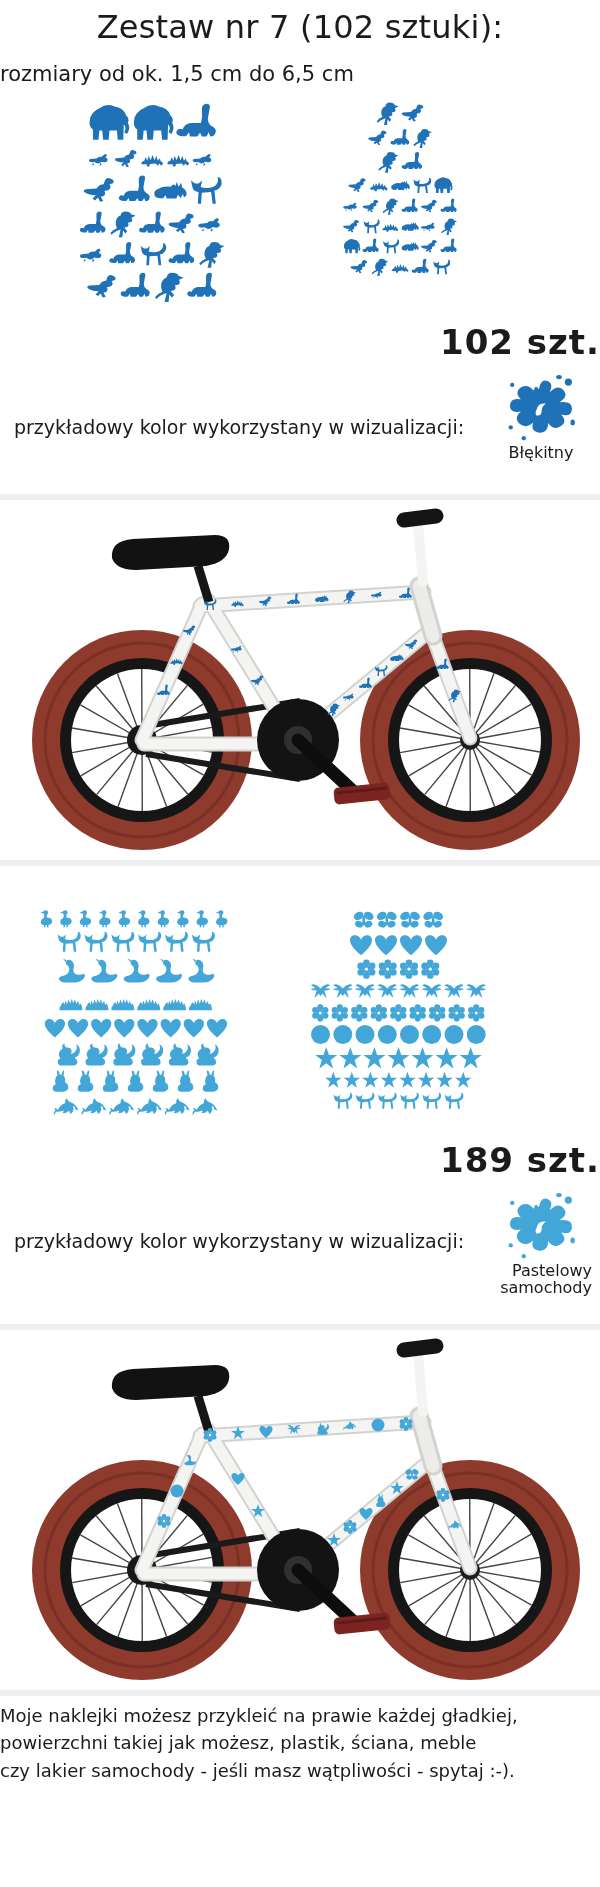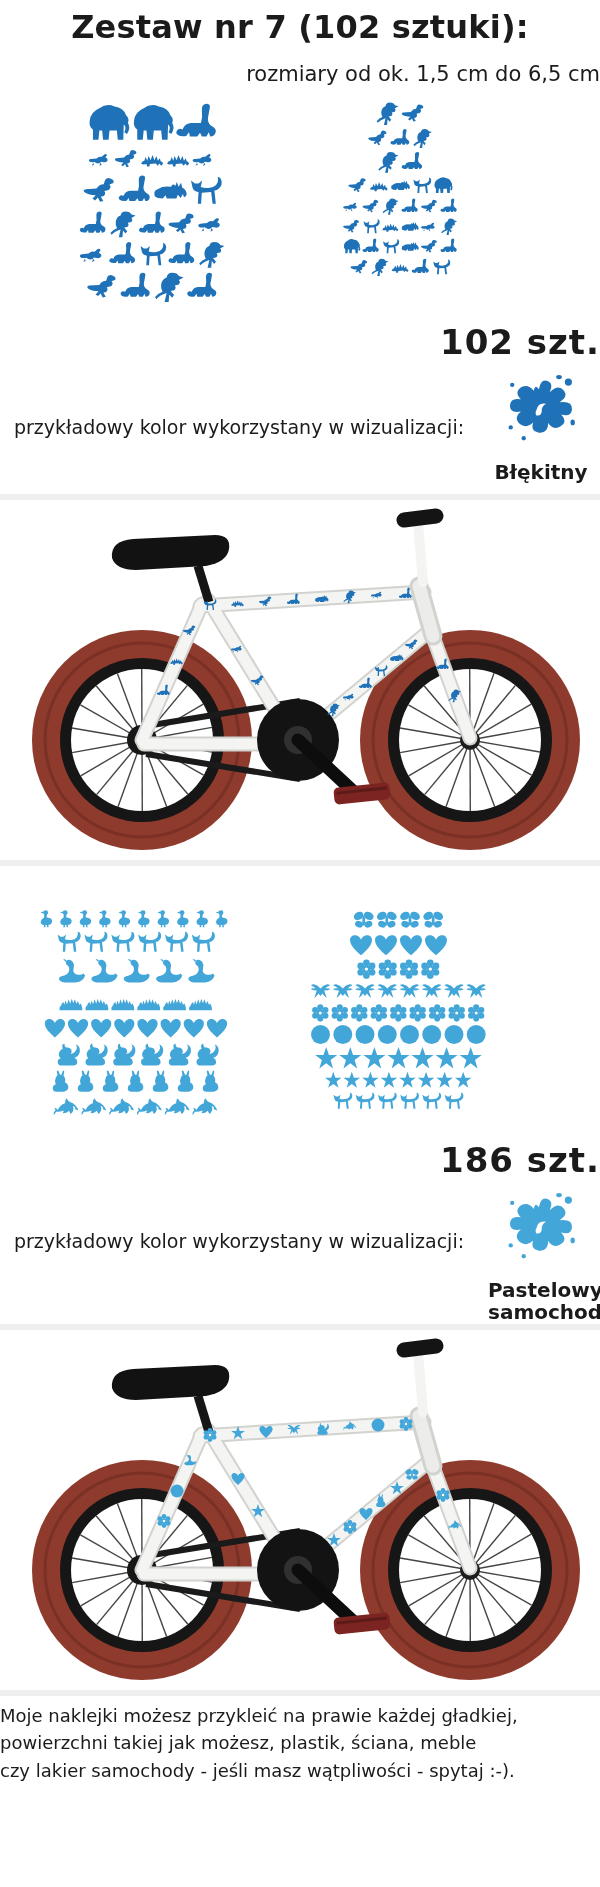"Zestaw nr 7 (102 sztuki):" .set-title { font-weight: 700 -> 400 }
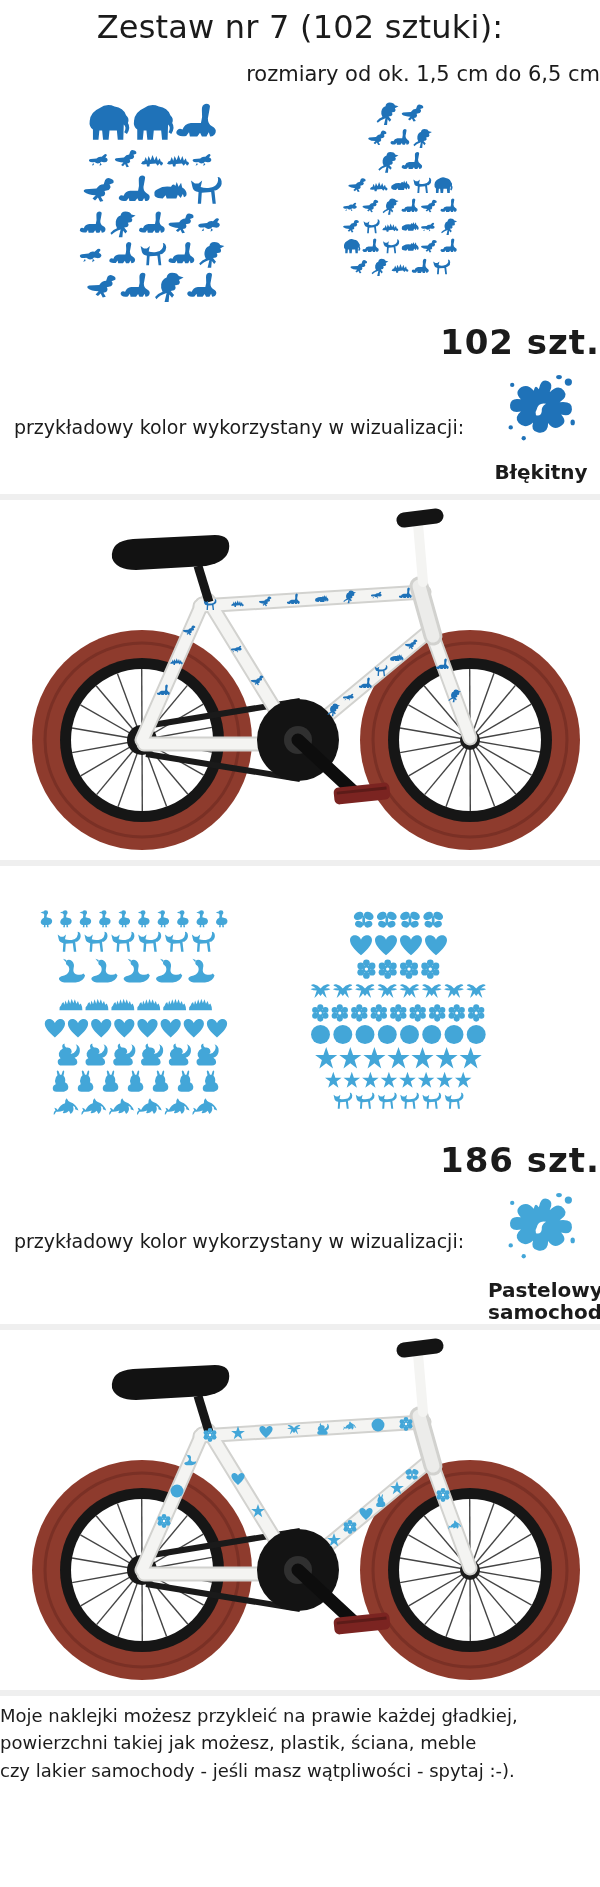"rozmiary od ok. 1,5 cm" .size-range { text-align: right -> left }
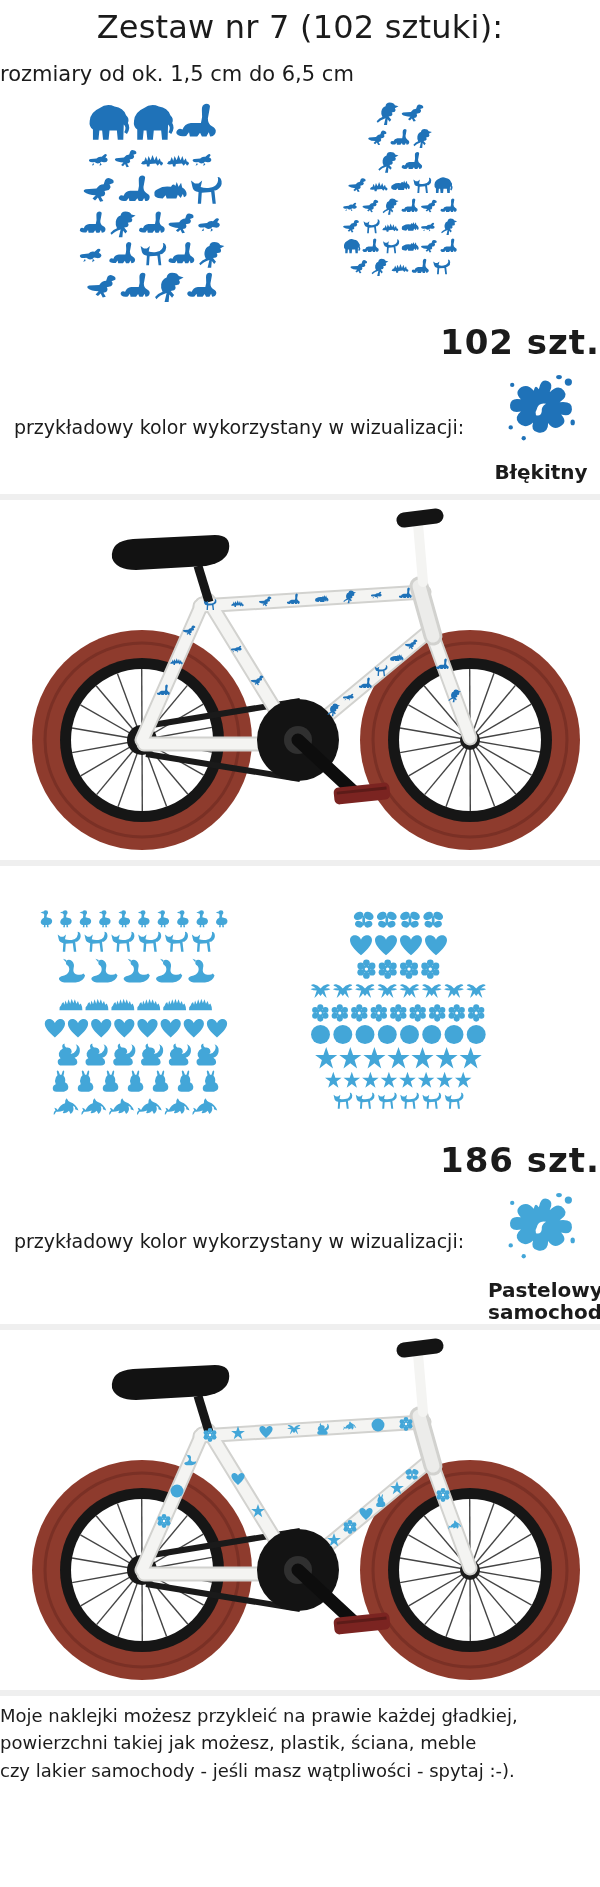"Błękitny" .color-name { font-size: 20px -> 16px; font-weight: 700 -> 400; margin-top: 18px -> 0 }
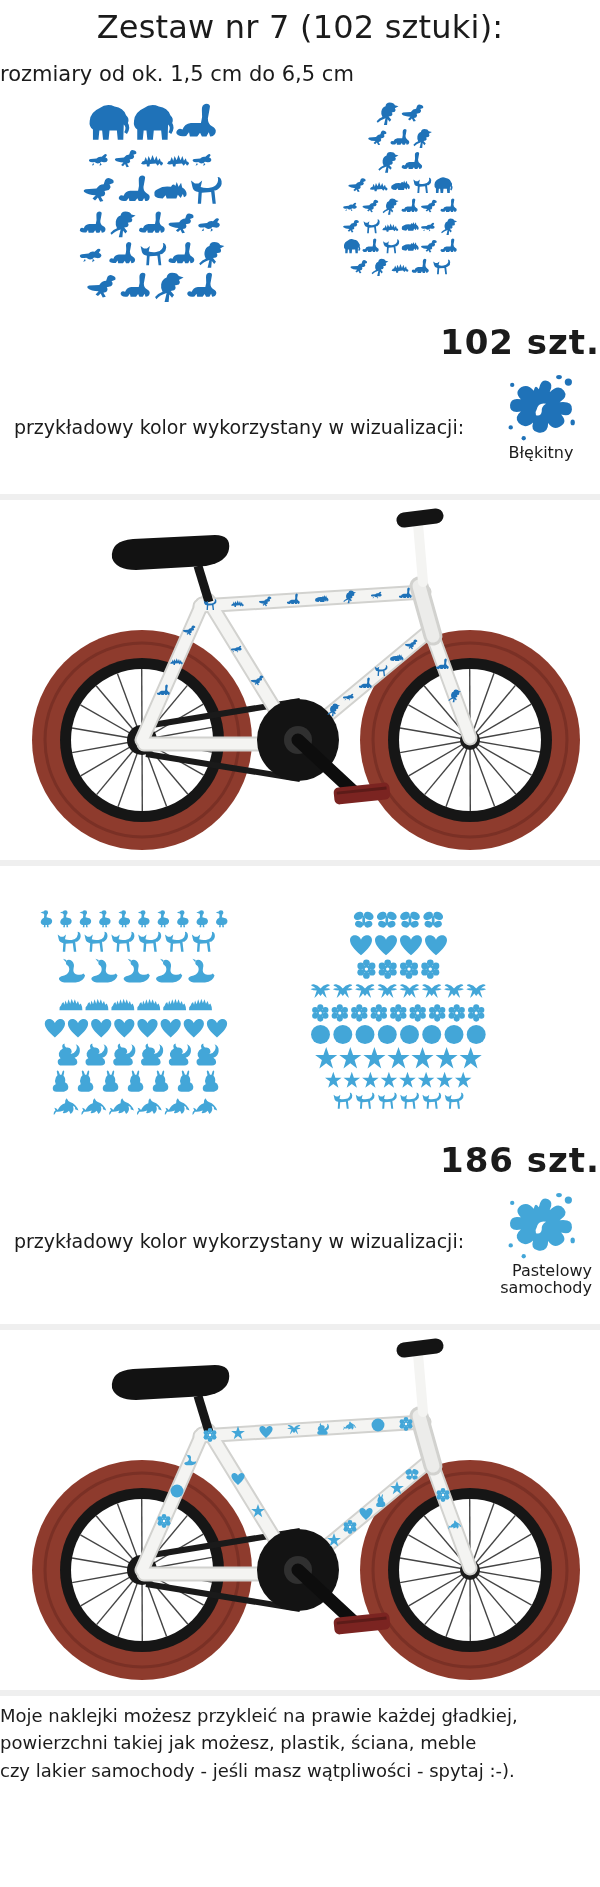"186 szt." div.count { text: 186 -> 189 }
